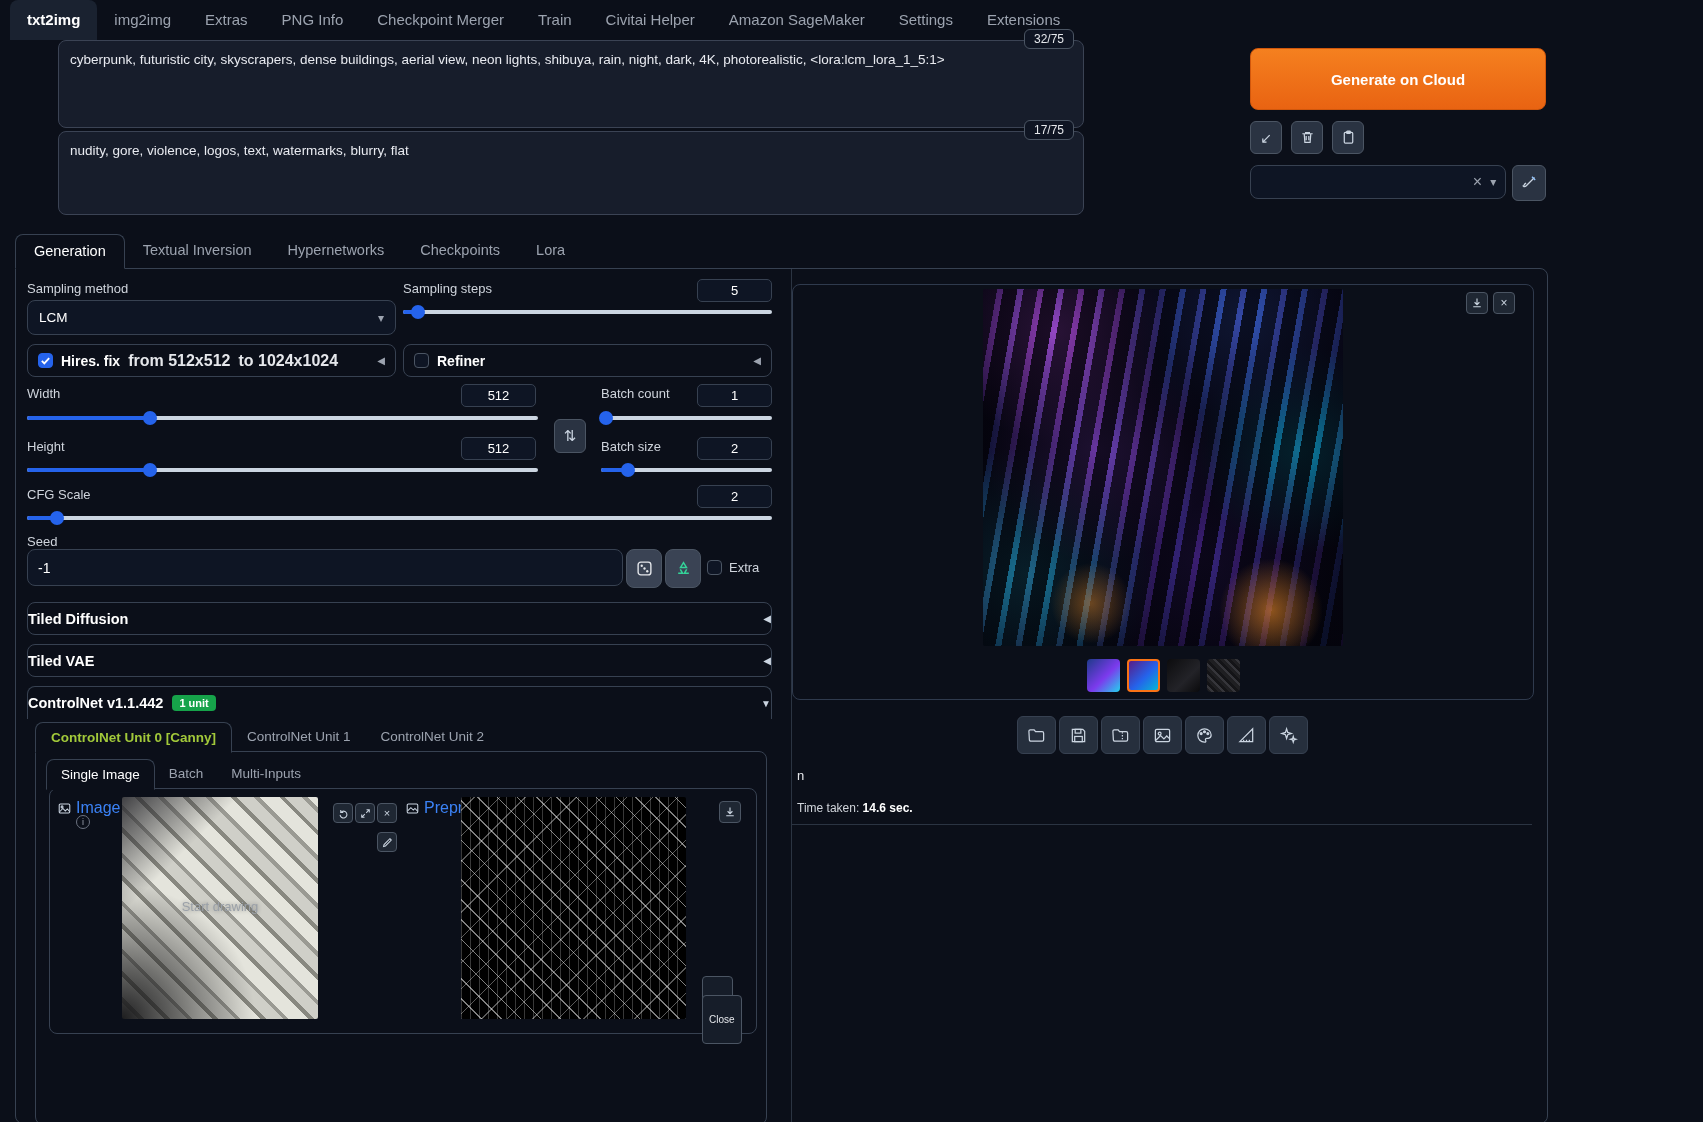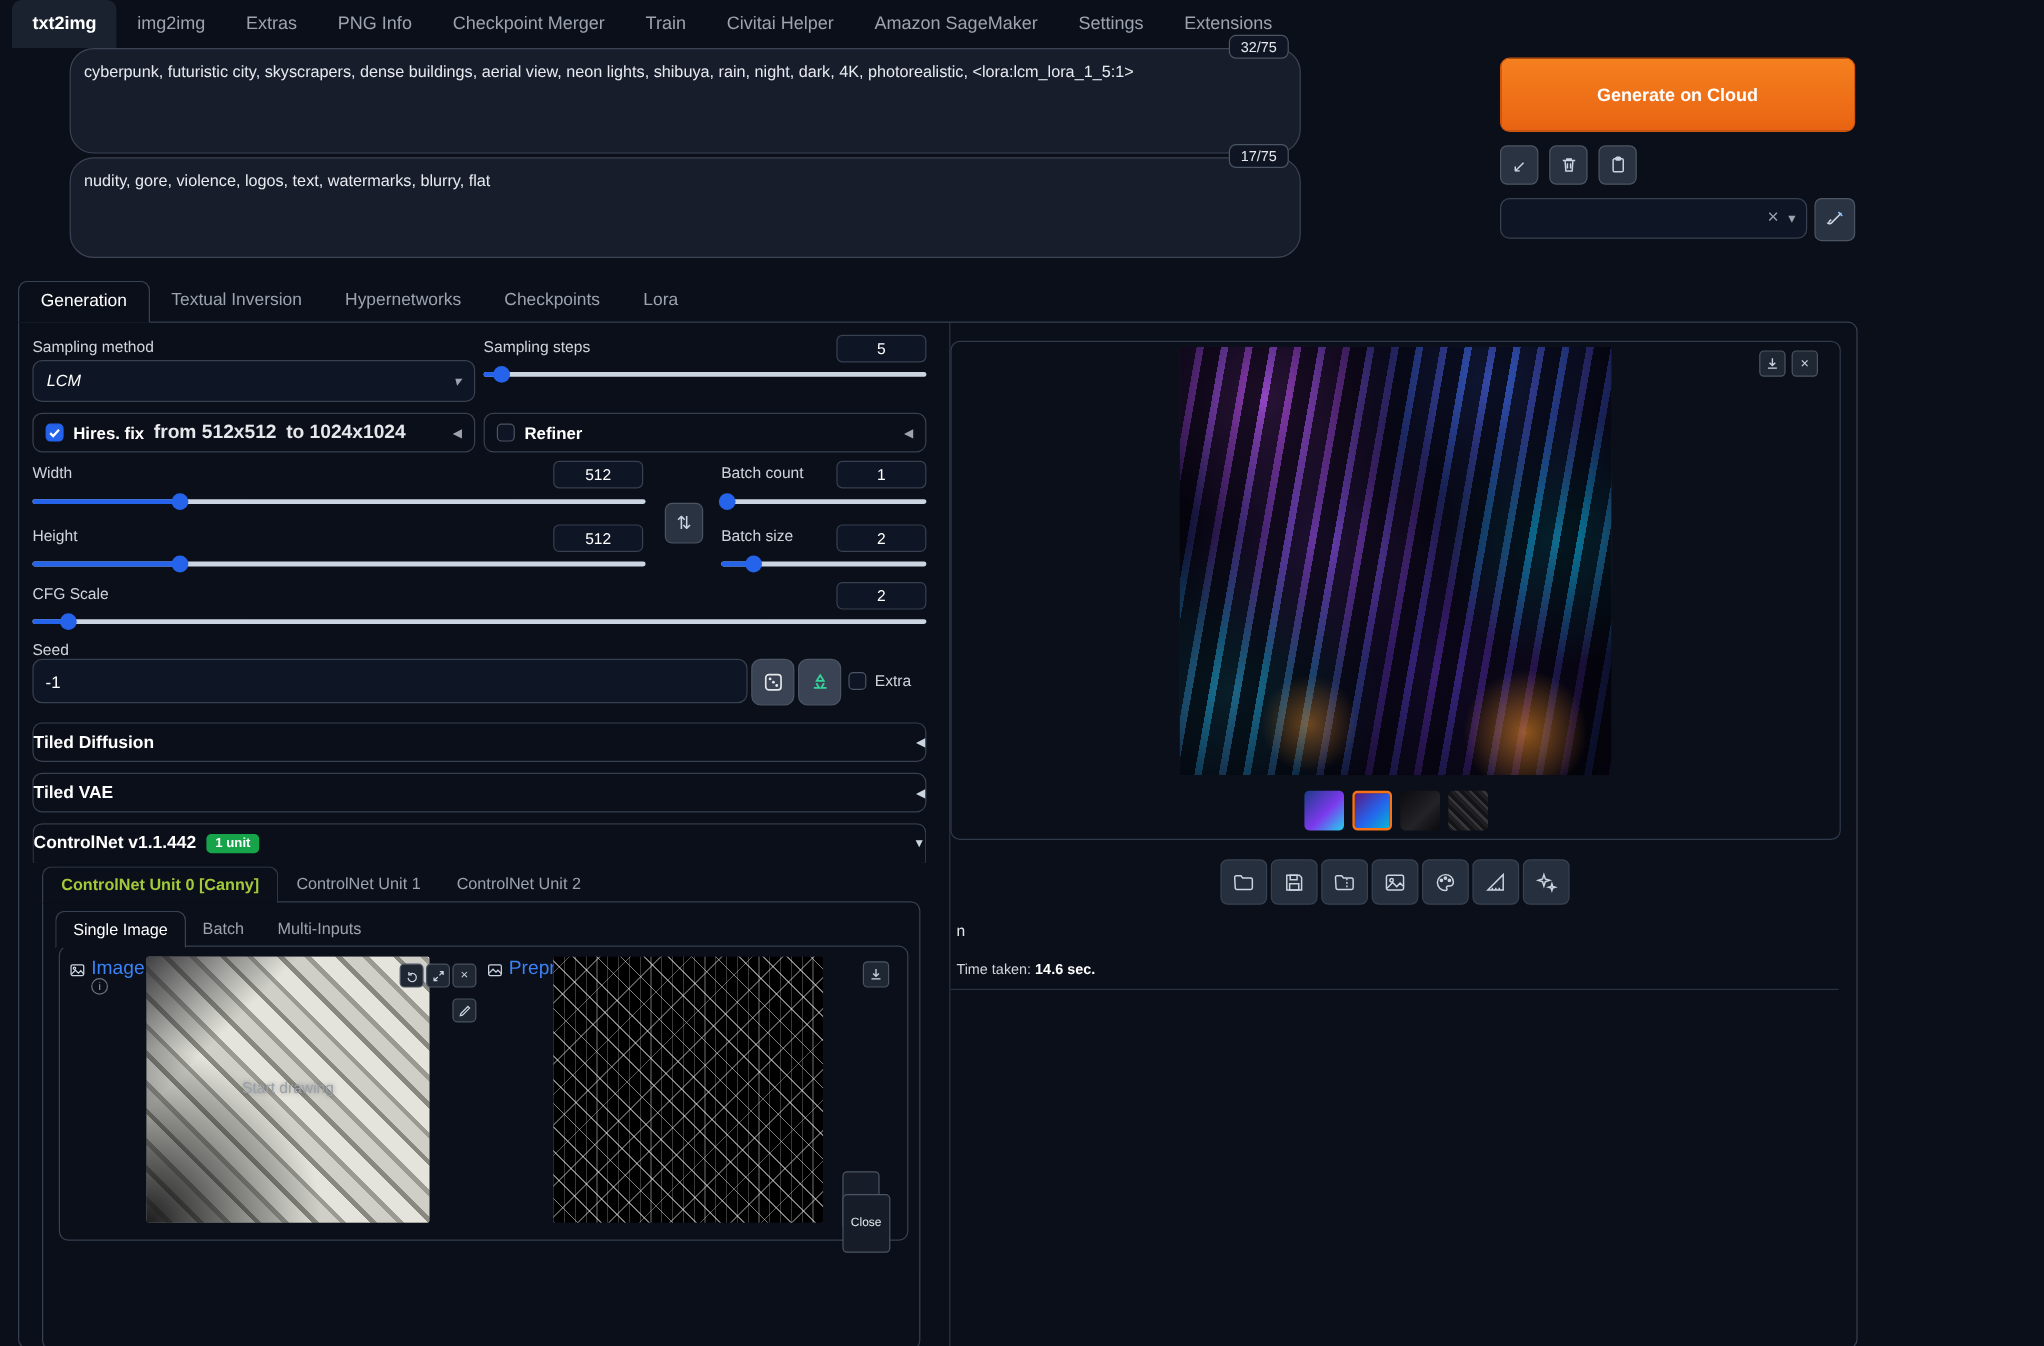"cyberpunk, futuristic city, skyscrapers," textarea.prompt { border-radius: 20px -> 8px }
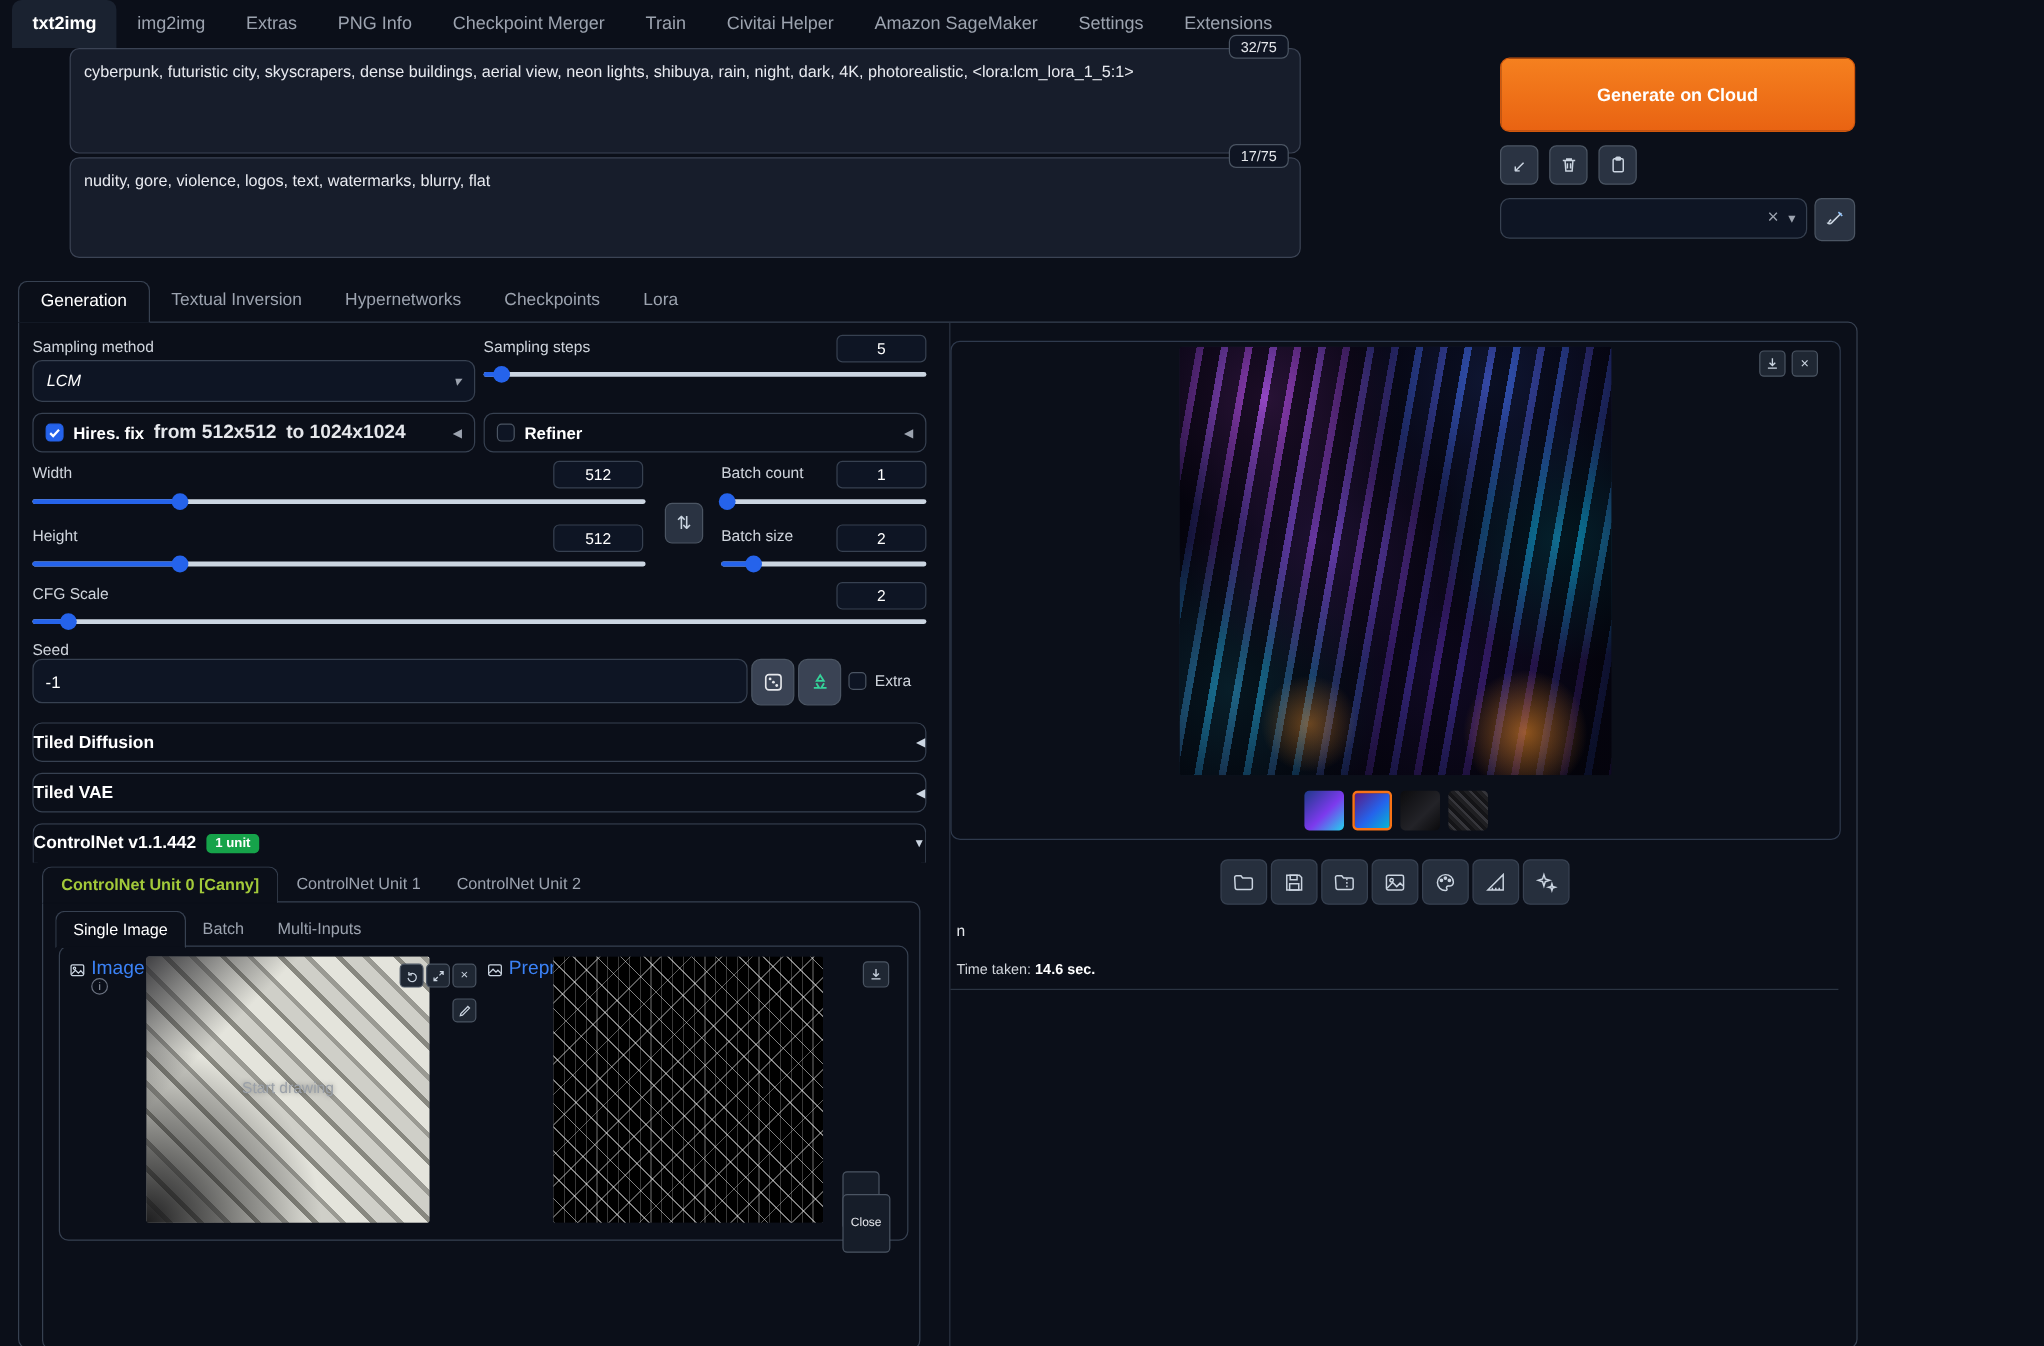"LCM" div.dd { font-style: italic -> none }
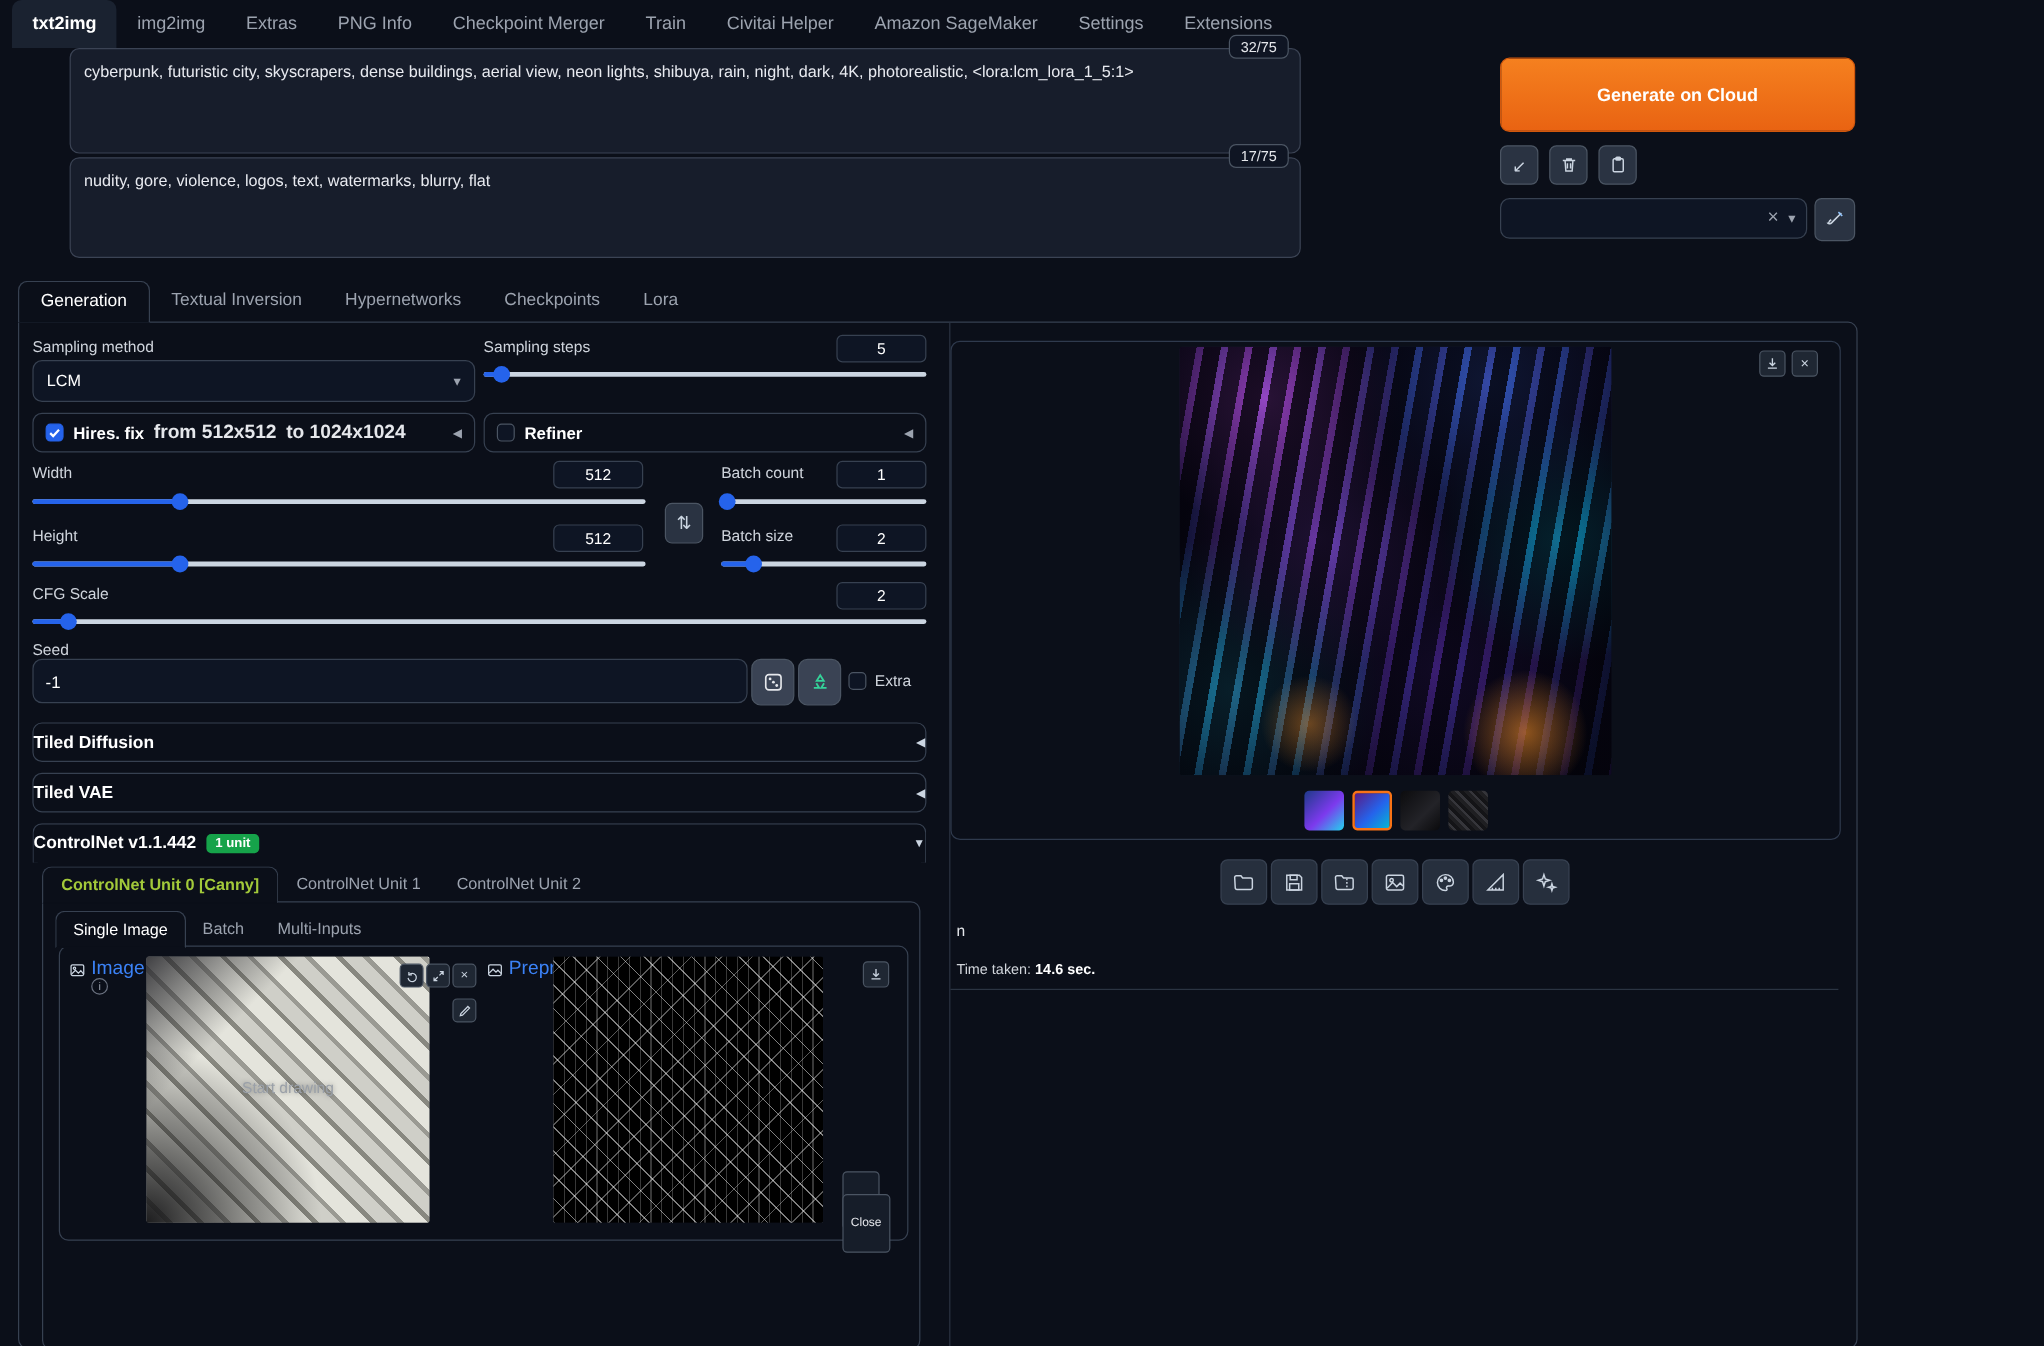"Start drawing" .input-image { width: 236px -> 196px }
